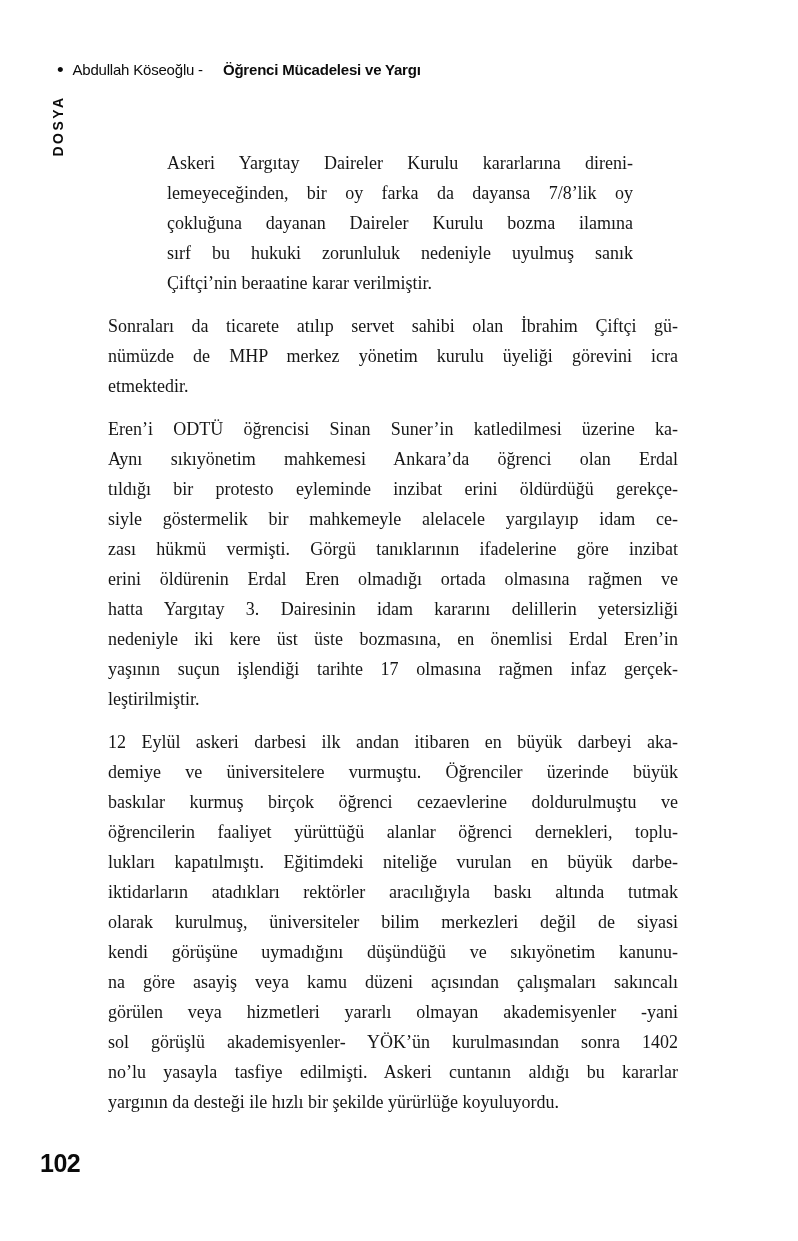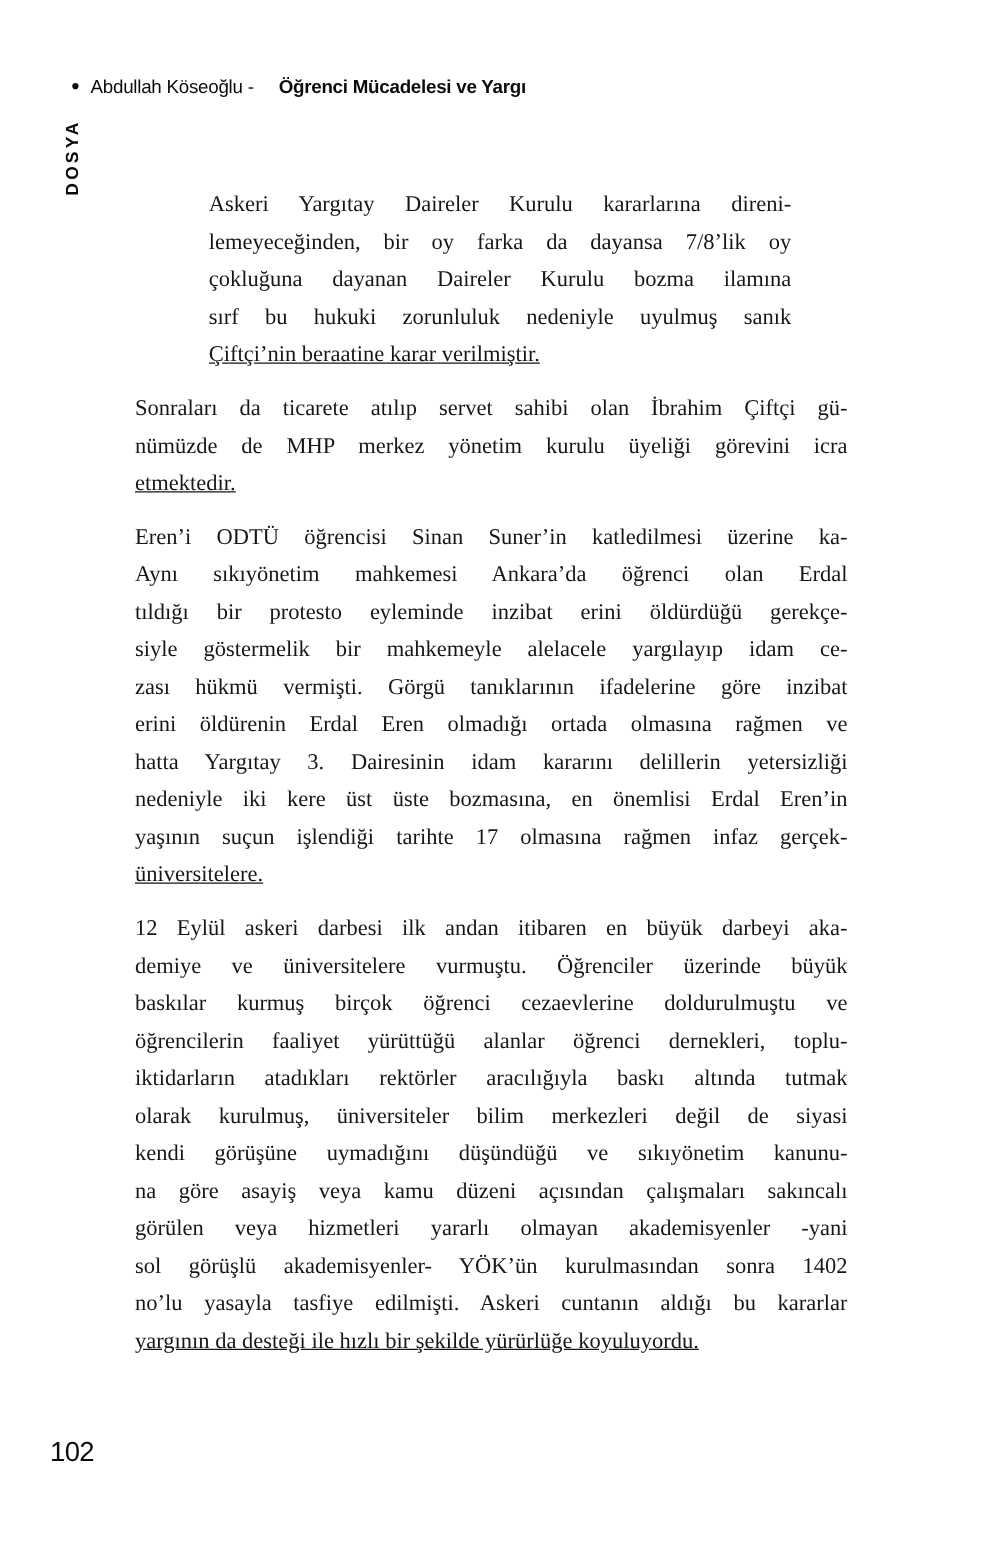"Çiftçi’nin beraatine karar verilmiştir." .line.last { text-decoration: underline -> none }
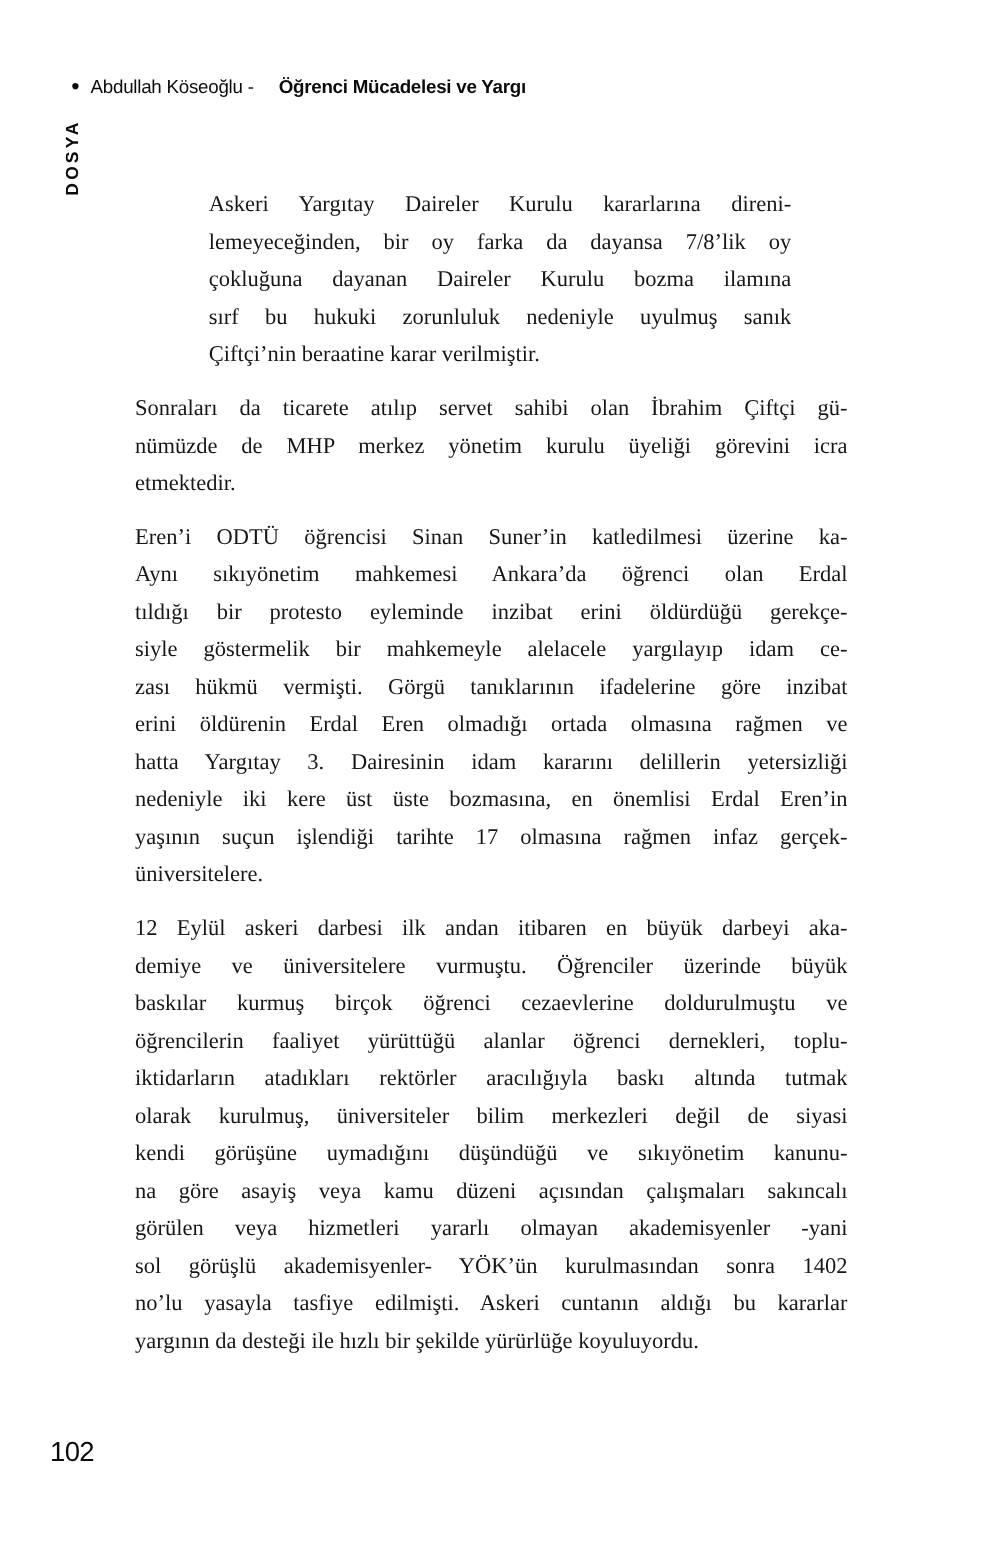"üniversitelere." div.line { text: üniversitelere -> leştirilmiştir }
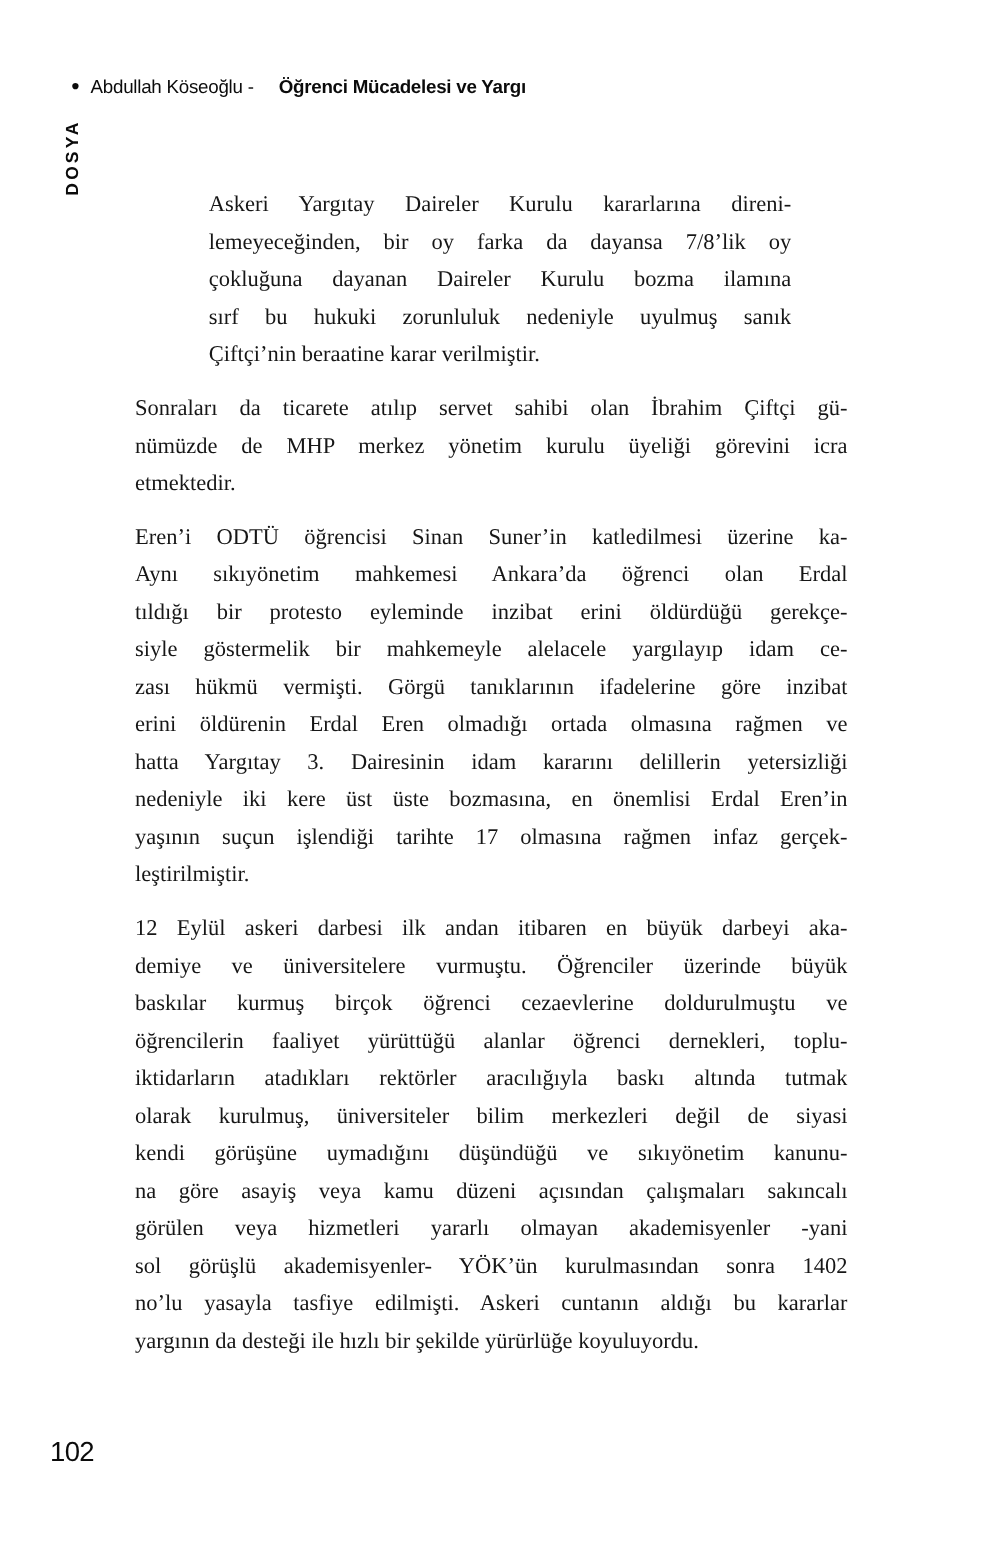"lukları kapatılmıştı. Eğitimdeki" div.line { html: none -> <div>lukları kapatılmıştı. Eğitimdeki niteliğe vurulan en büyük darbe-</div> }
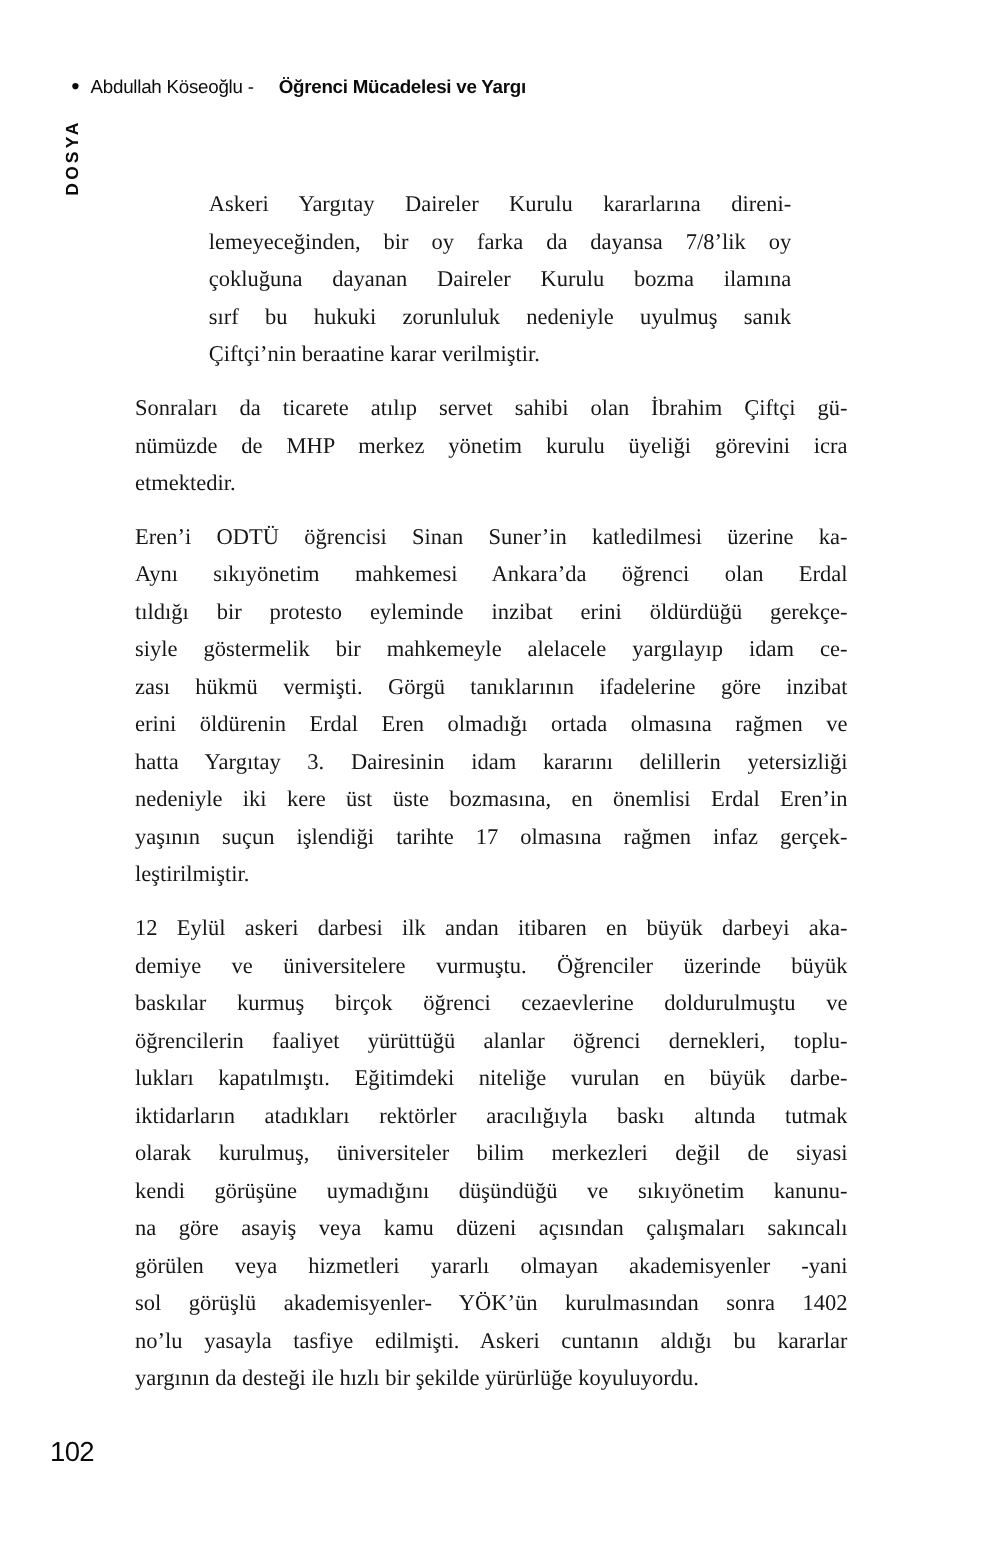"102" .pagenum { font-size: 22px -> 25px; font-weight: 400 -> 700 }
